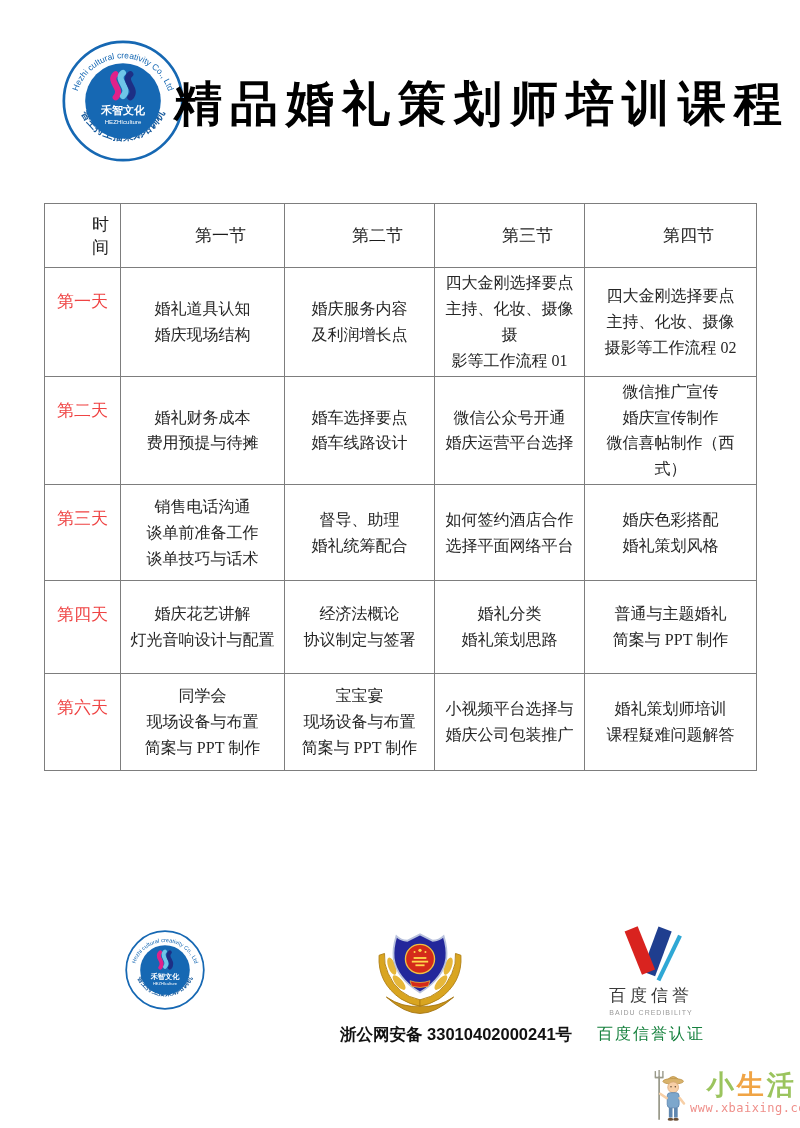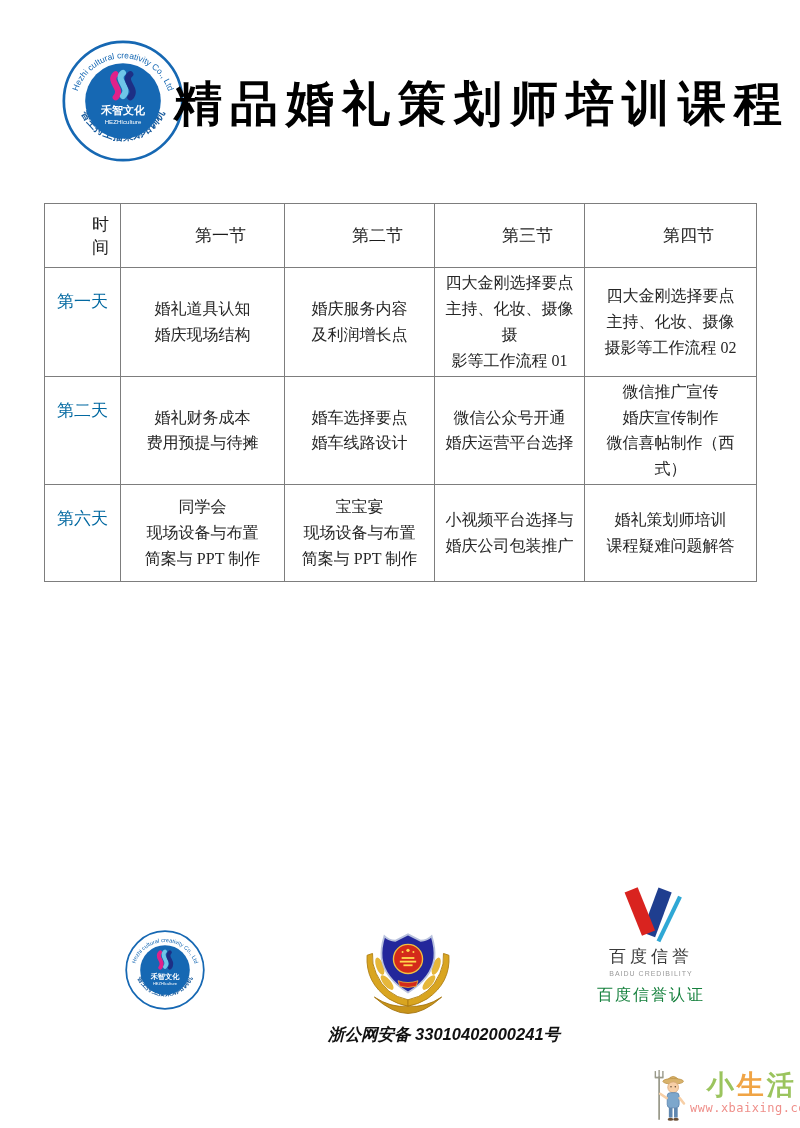"第一天" .sched td.day { color: #0369a1 -> #ef4444 }
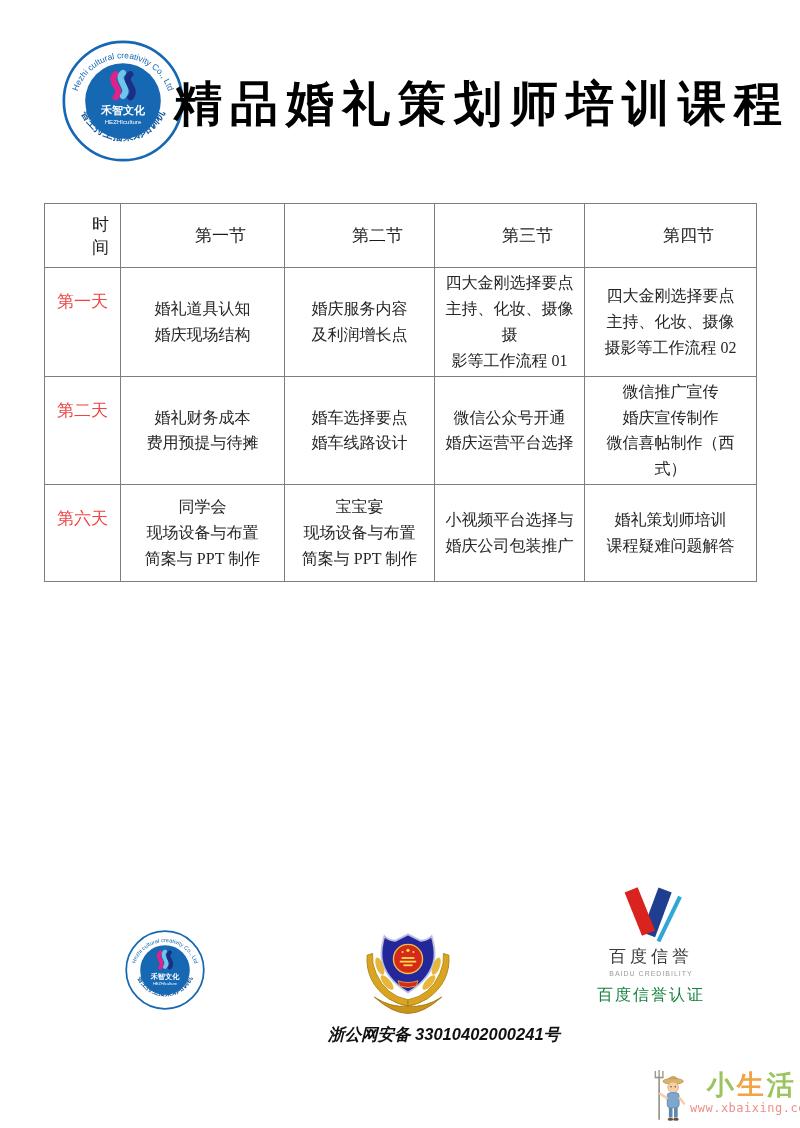"第三天" tr.rh-3 { html: none -> <tr> <td>第三天</td> <td> <div>销售电话沟通 谈单前准备工作 谈单技巧与话术</div> </td> <td> <div>督导、助理 婚礼统筹配合</div> </td> <td> <div>如何签约酒店合作 选择平面网络平台</div> </td> <td> <div>婚庆色彩搭配 婚礼策划风格</div> </td> </tr> }
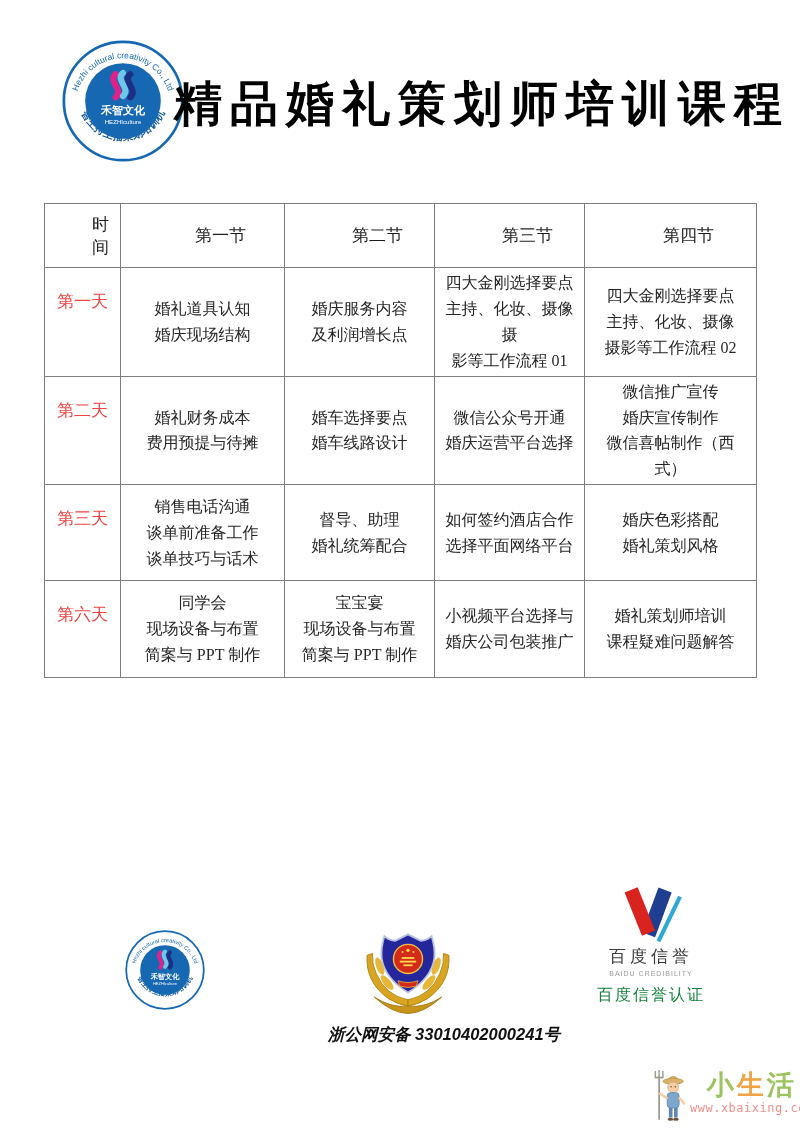"第四天" tr.rh-4 { html: none -> <tr> <td>第四天</td> <td> <div>婚庆花艺讲解 灯光音响设计与配置</div> </td> <td> <div>经济法概论 协议制定与签署</div> </td> <td> <div>婚礼分类 婚礼策划思路</div> </td> <td> <div>普通与主题婚礼 简案与 PPT 制作</div> </td> </tr> }
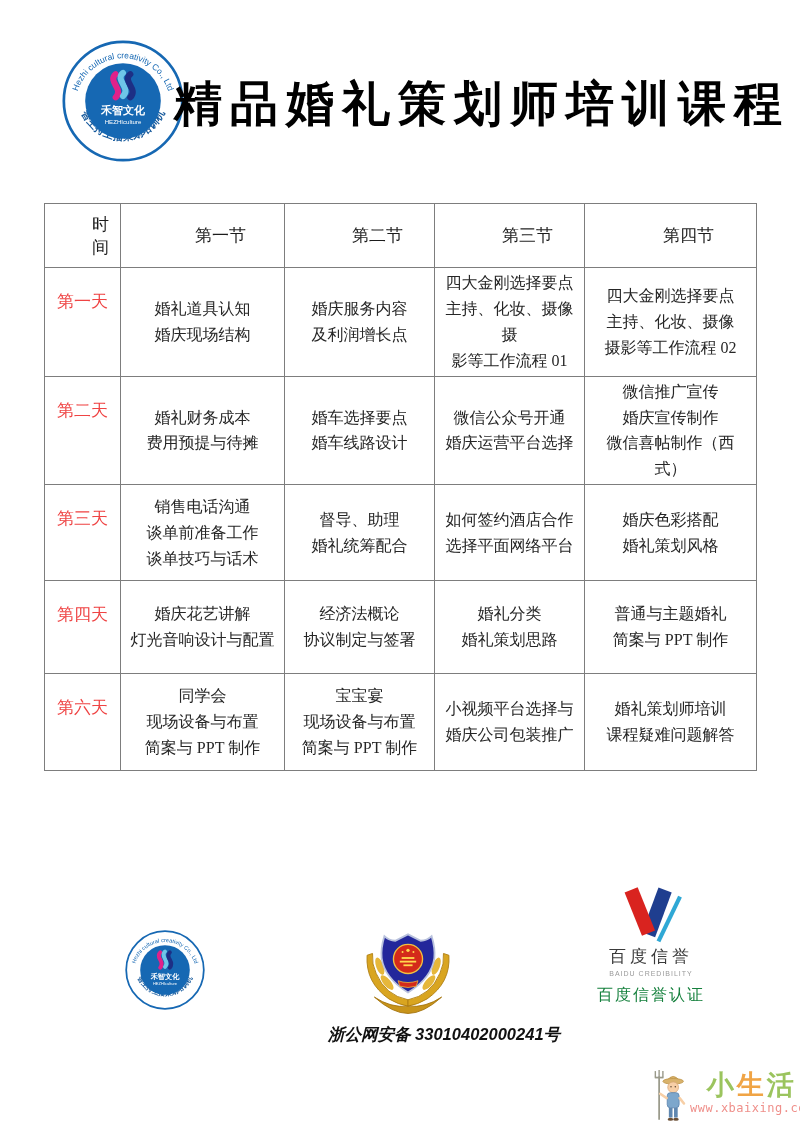"百度信誉" .f-right { top: 885px -> 924px }
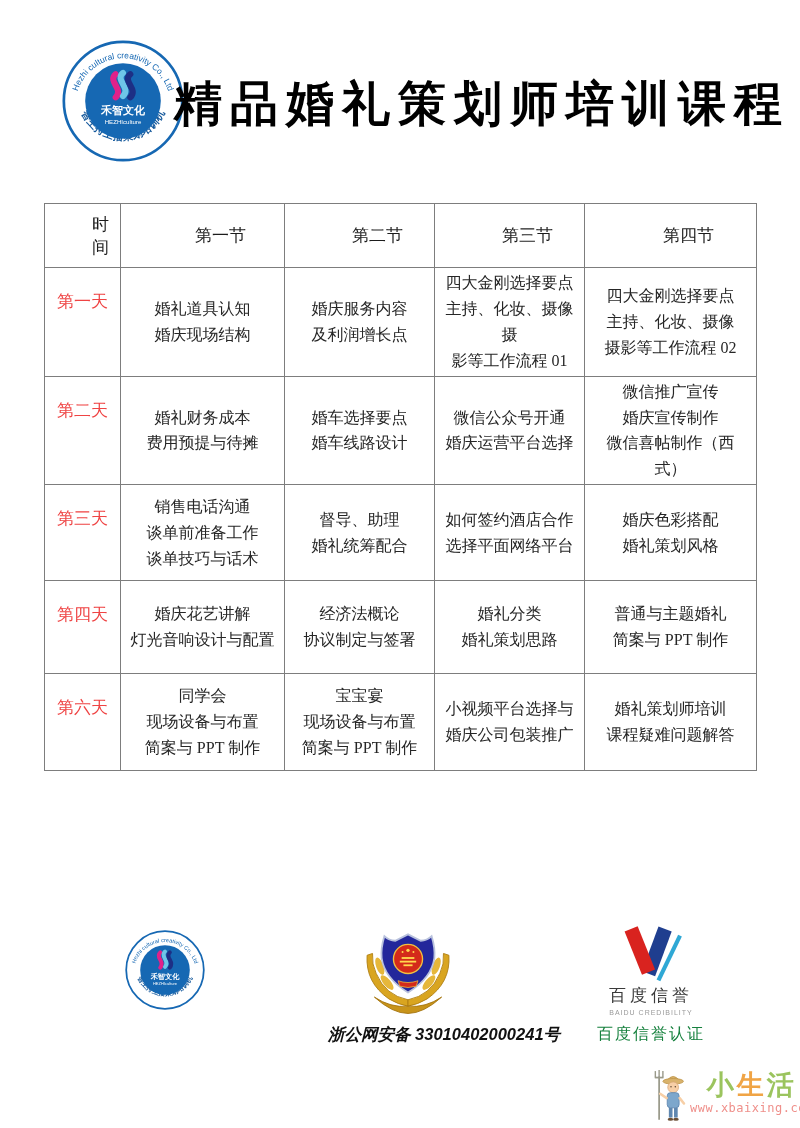"浙公网安备 33010402000241号" .f-center { font-style: italic -> none; left: 328px -> 340px }
